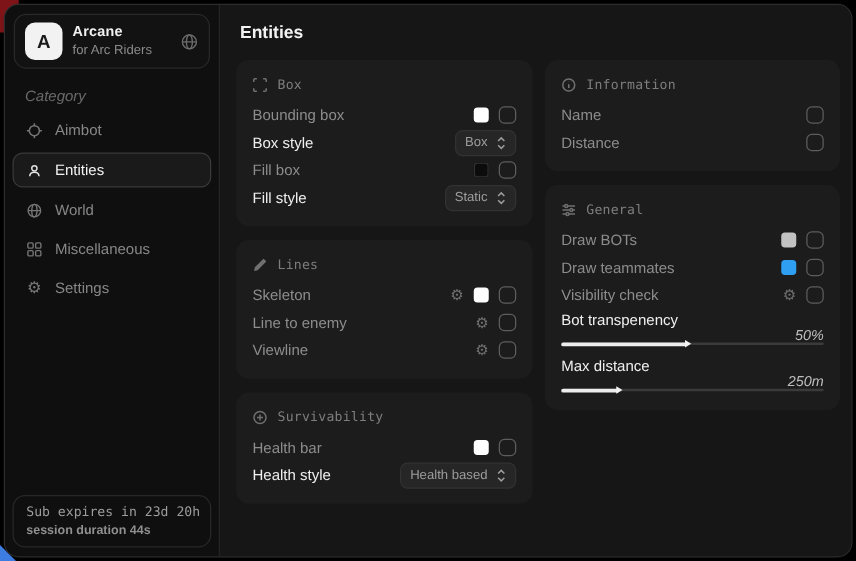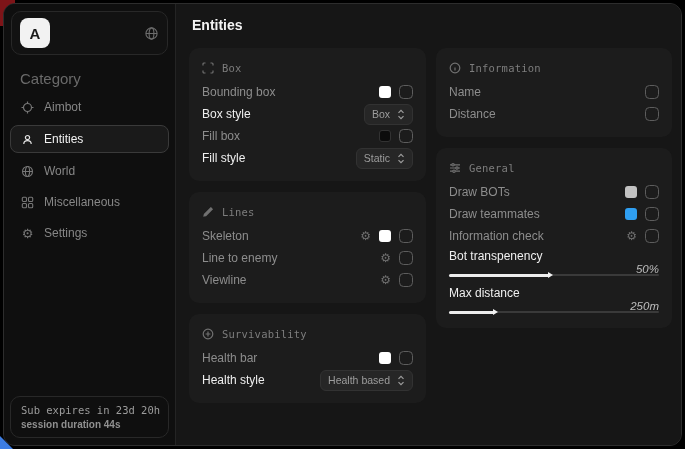"Arcane" div.brand-text { html: none -> <div> <span>Arcane</span> <span>for Arc Riders</span> </div> }
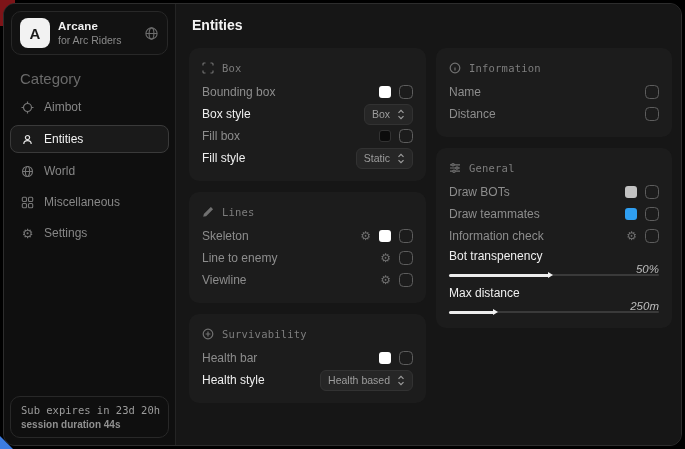"Category" .category { font-size: 15px -> 12px; font-style: none -> italic }
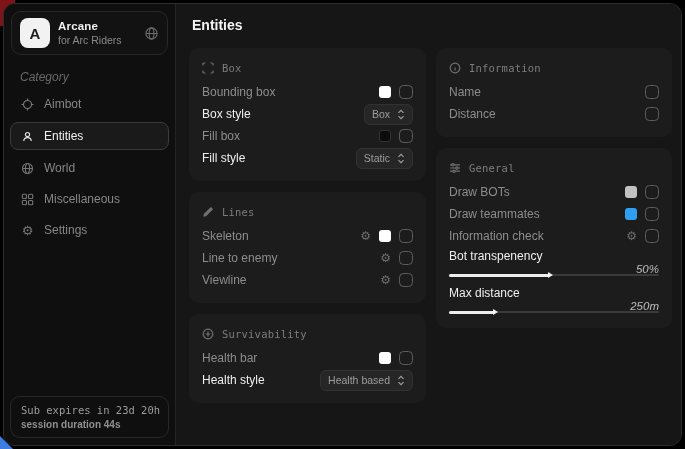"Information check" span.row-label { text: Information -> Visibility }
